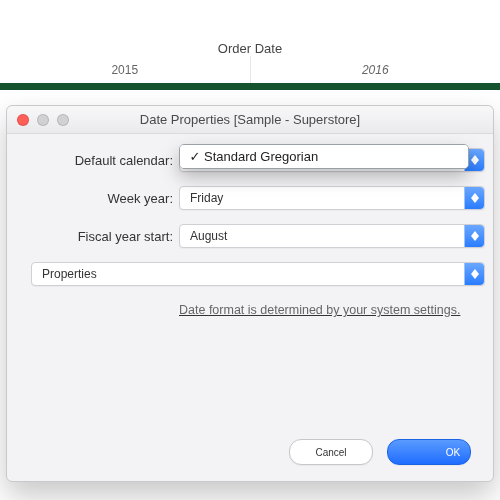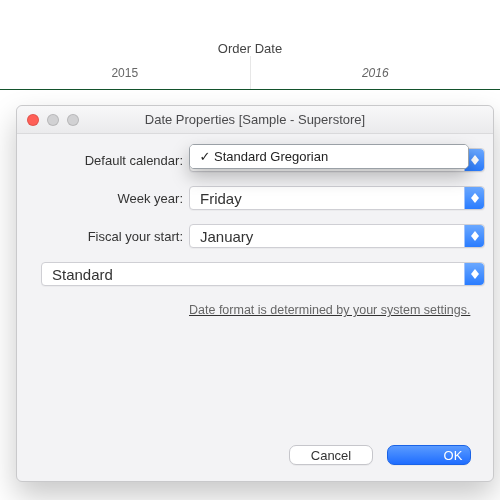"2015" .bg-axis { border-bottom: 1px solid #14532d -> 7px solid #14532d }
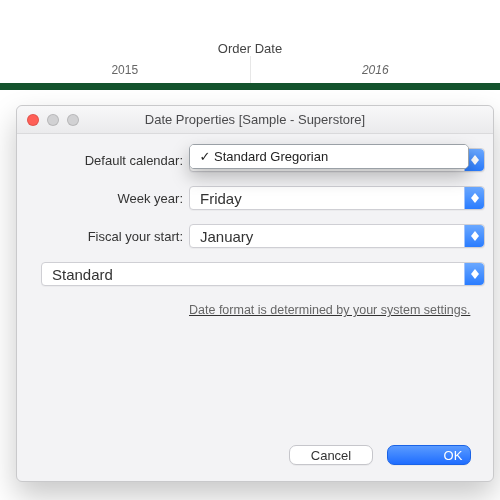"Date Properties [Sample - Superstore]" .dialog { margin-left: 10px -> none }
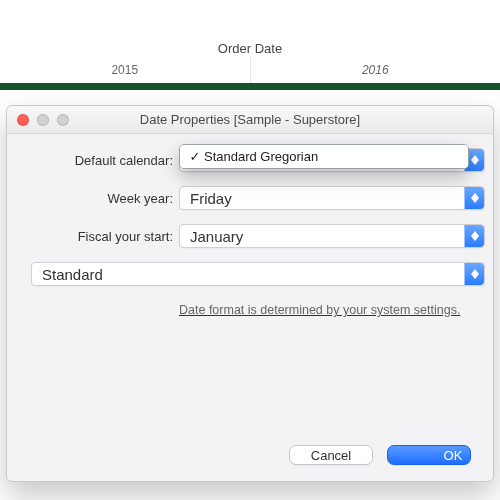"Friday" .select { font-size: 15px -> 12px }
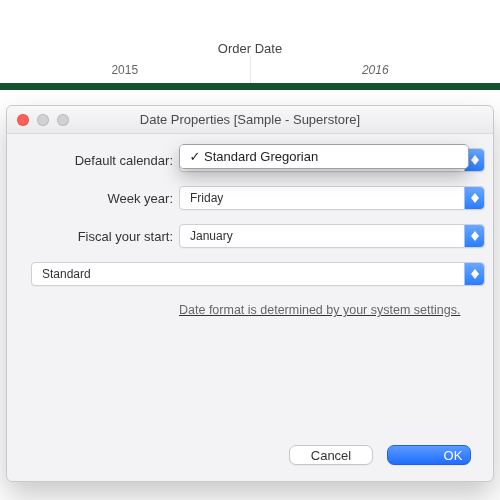"Fiscal your start:" div.lbl { text: your -> year }
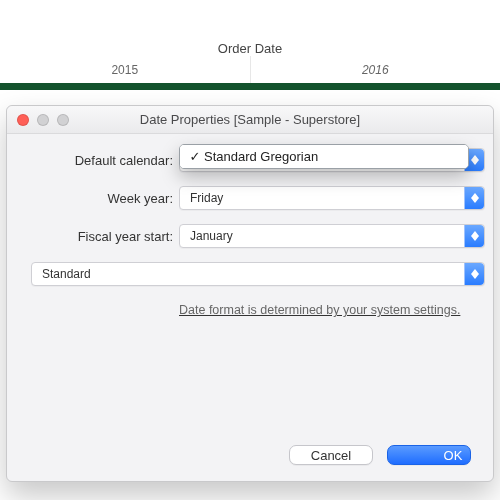"January" span { text: January -> August }
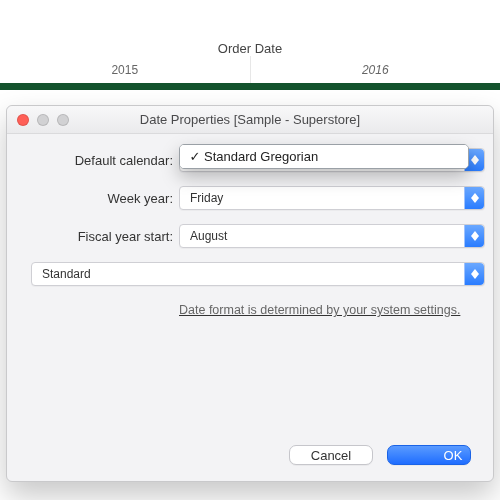"Standard" span { text: Standard -> Properties }
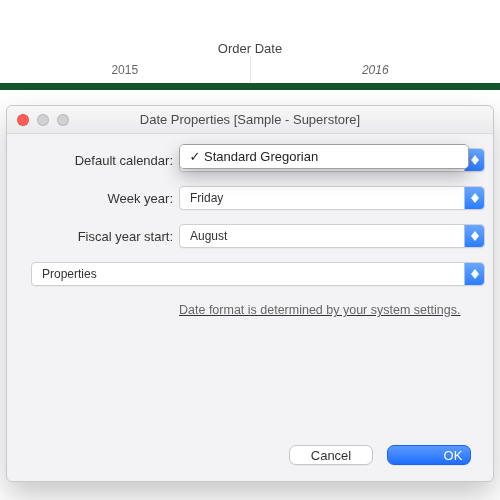"Cancel" .btn { border-radius: 7px -> 12px; font-size: 13px -> 10px; height: 20px -> 26px }
